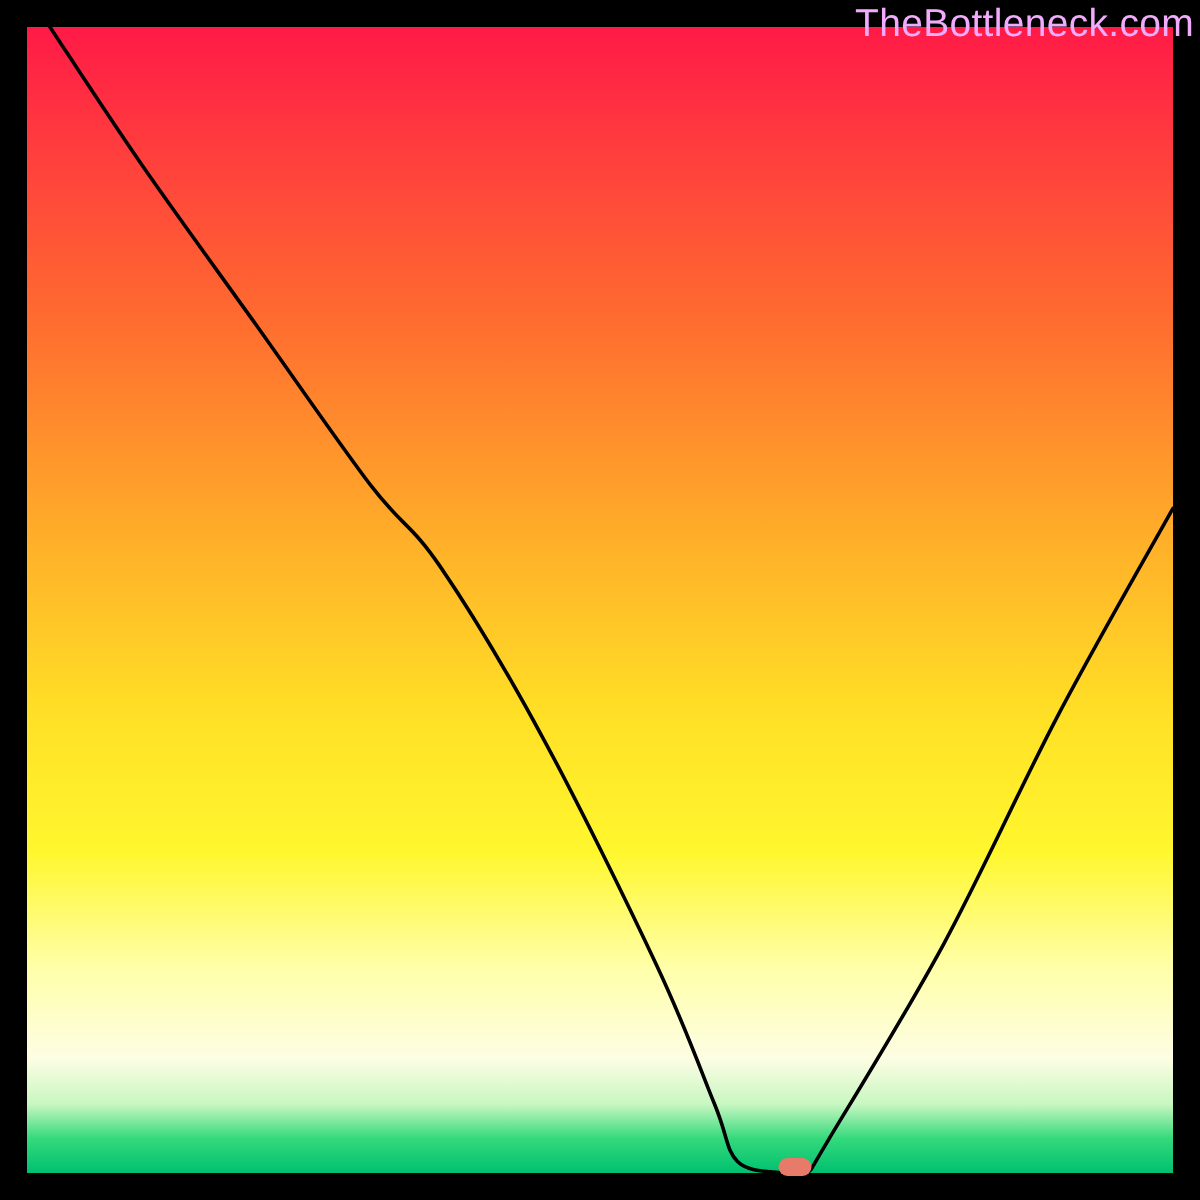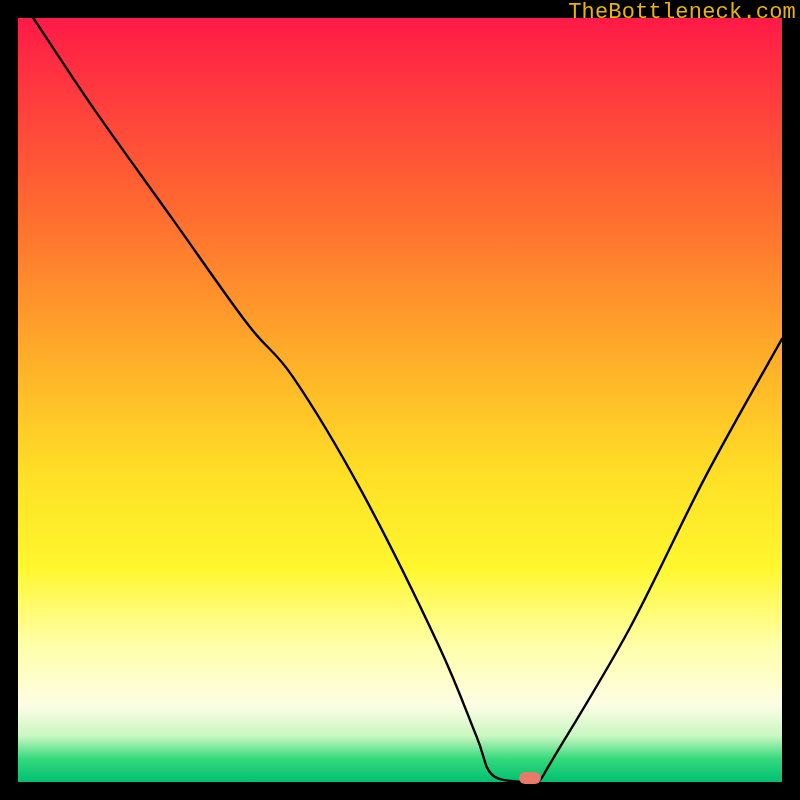"TheBottleneck.com" .watermark { color: #eab308 -> #f0abfc; font-family: Liberation Mono, monospace -> Liberation Sans, sans-serif; font-size: 22px -> 26px }
